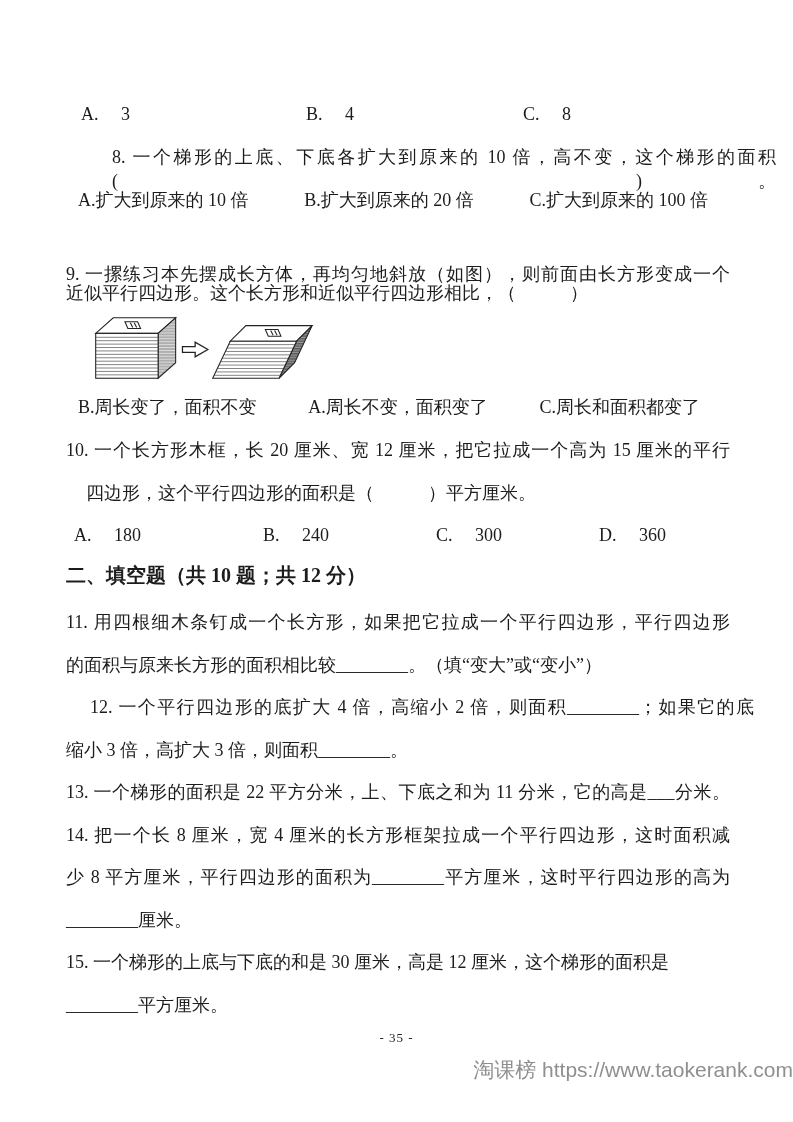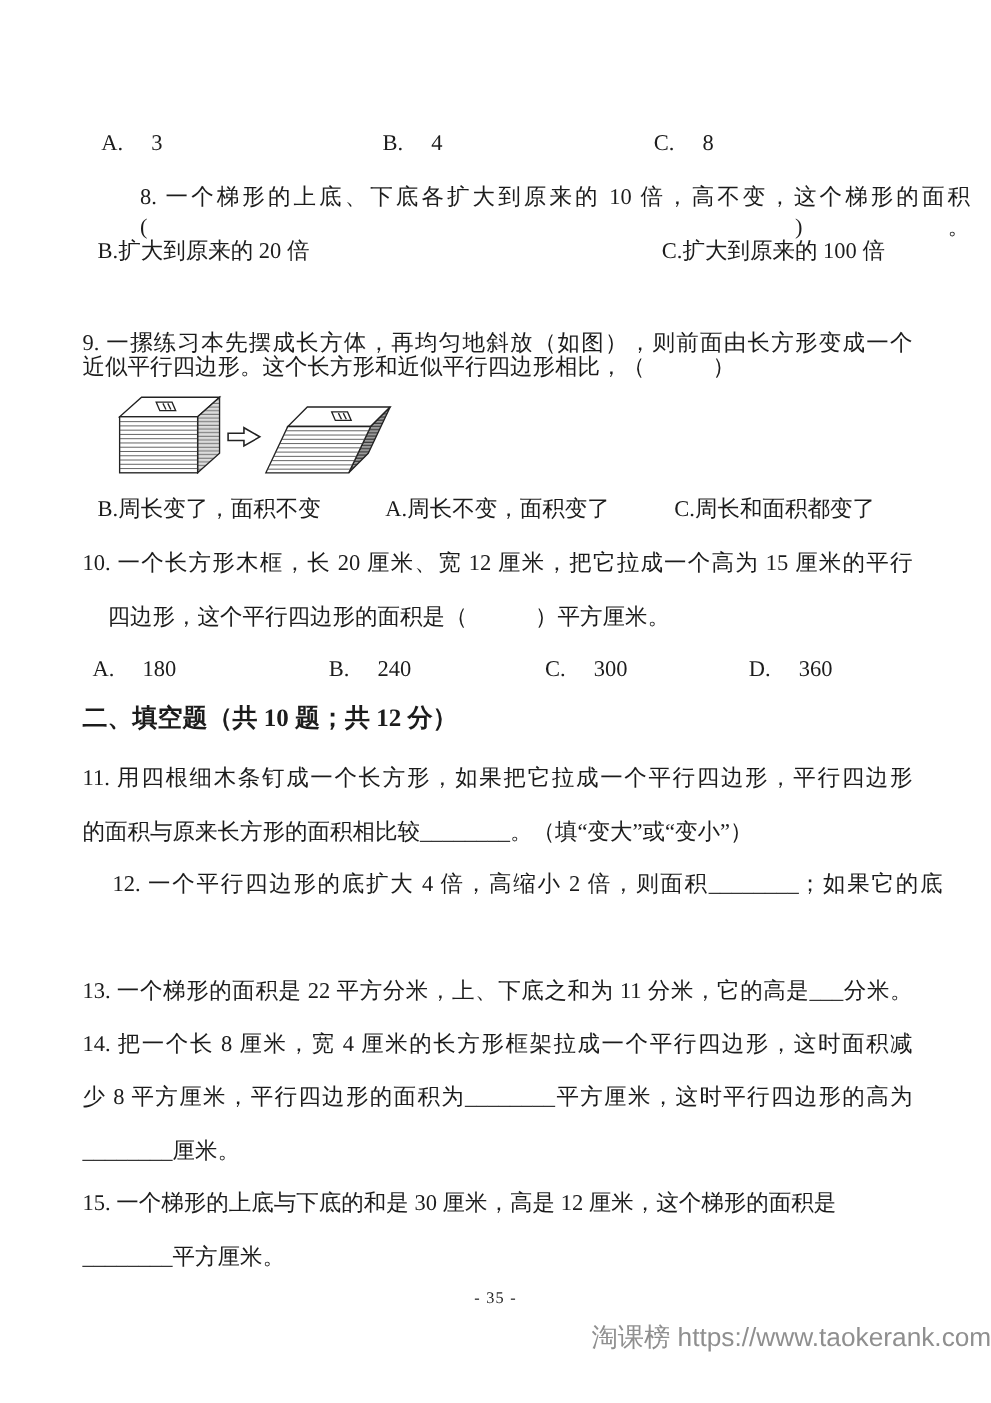"A.扩大到原来的 10 倍" span { html: none -> <span>A.扩大到原来的 10 倍</span> }
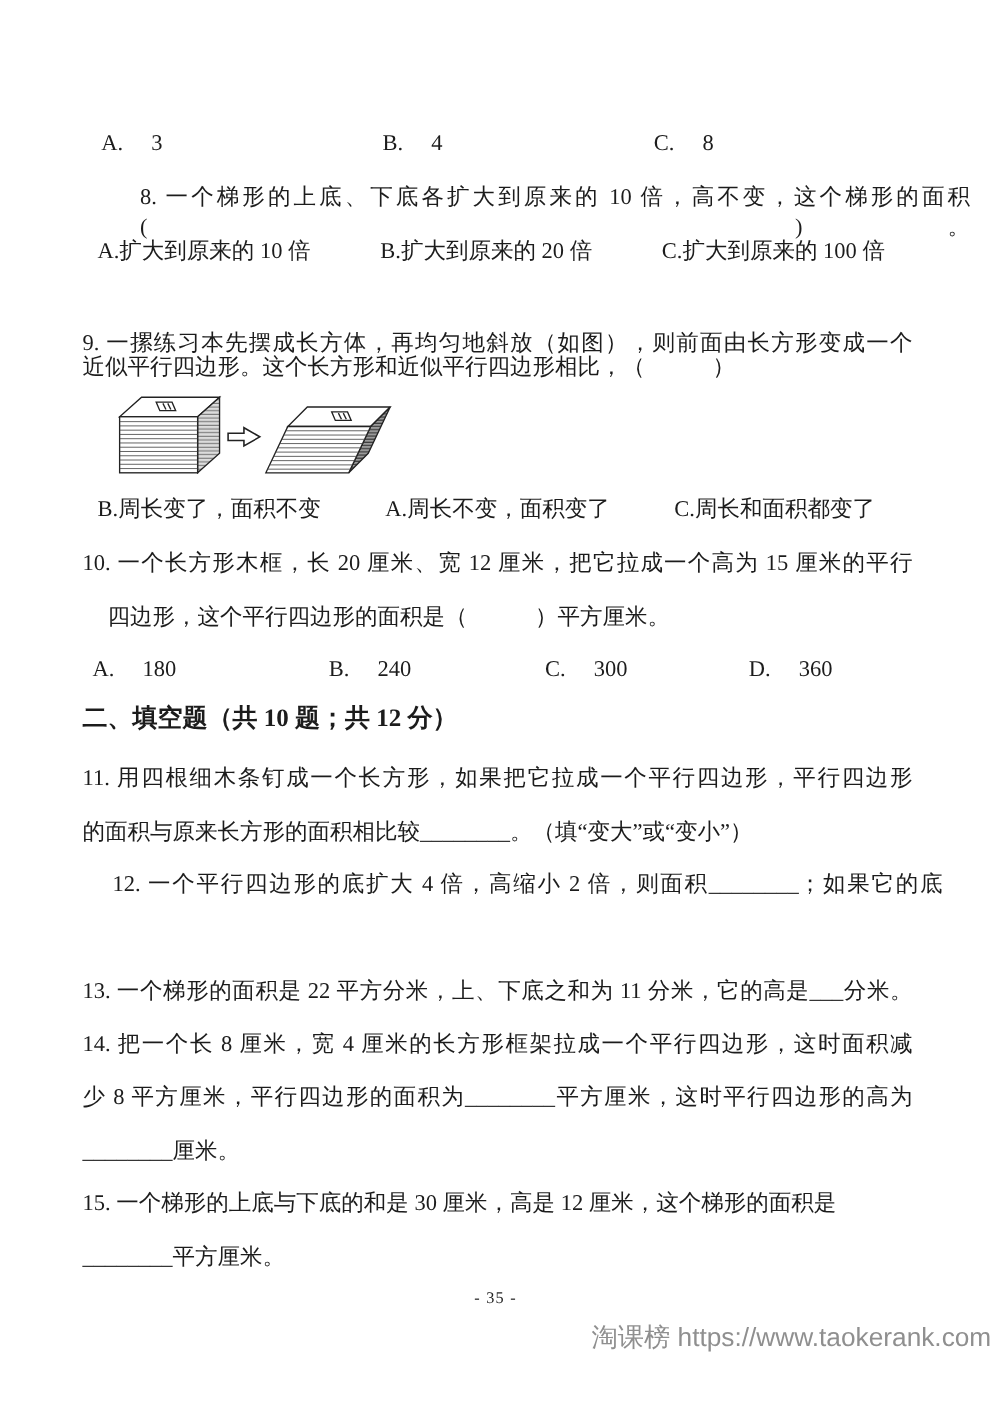"缩小 3 倍，高扩大 3 倍，则面积________。" div.line { html: none -> <div>缩小 3 倍，高扩大 3 倍，则面积________。</div> }
